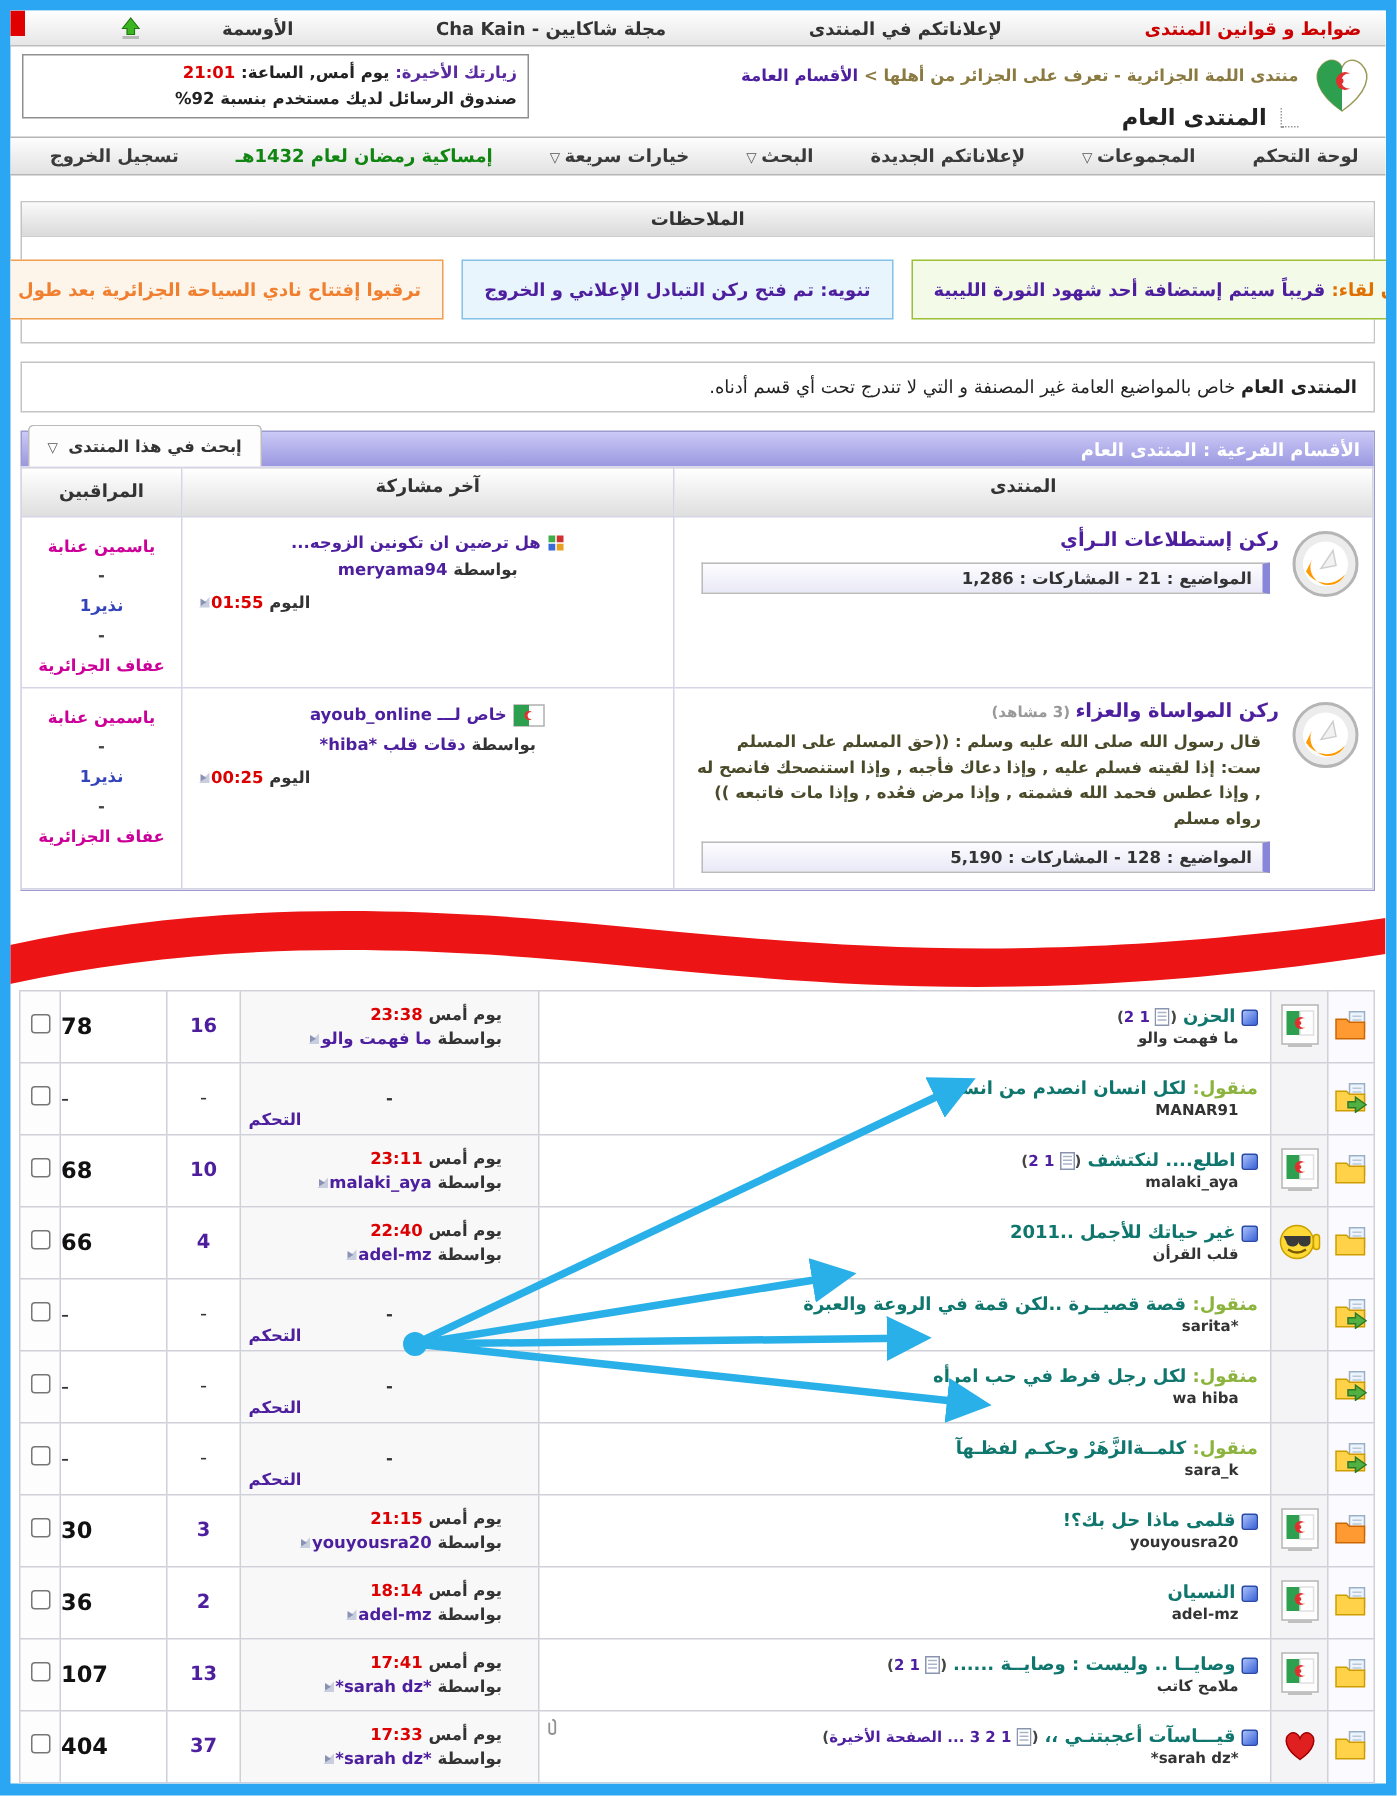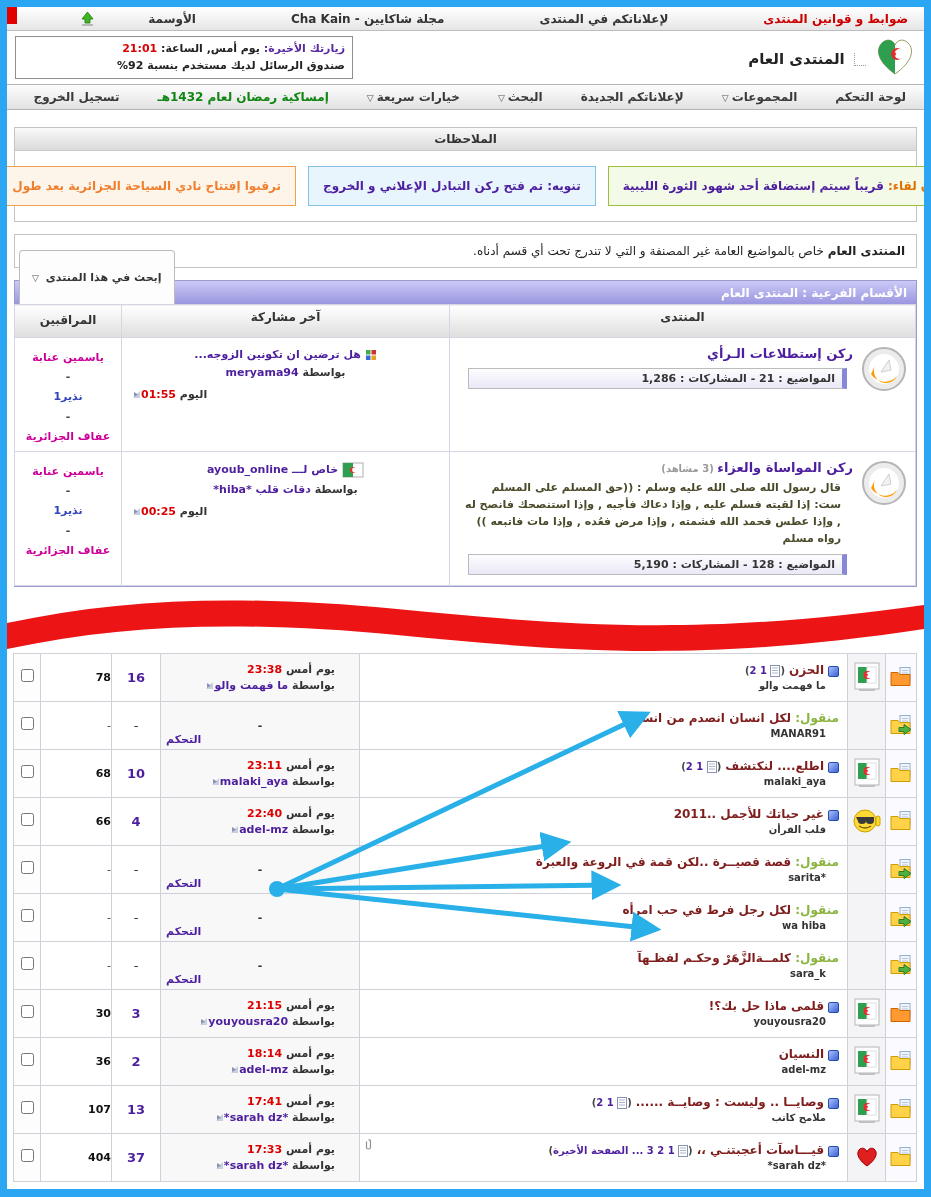"منتدى اللمة الجزائرية - تعرف" div.crumb { html: none -> <div> <span>منتدى اللمة الجزائرية - تعرف على الجزائر من أهلها</span> <span>&gt;</span> <span>الأقسام العامة</span> </div> }
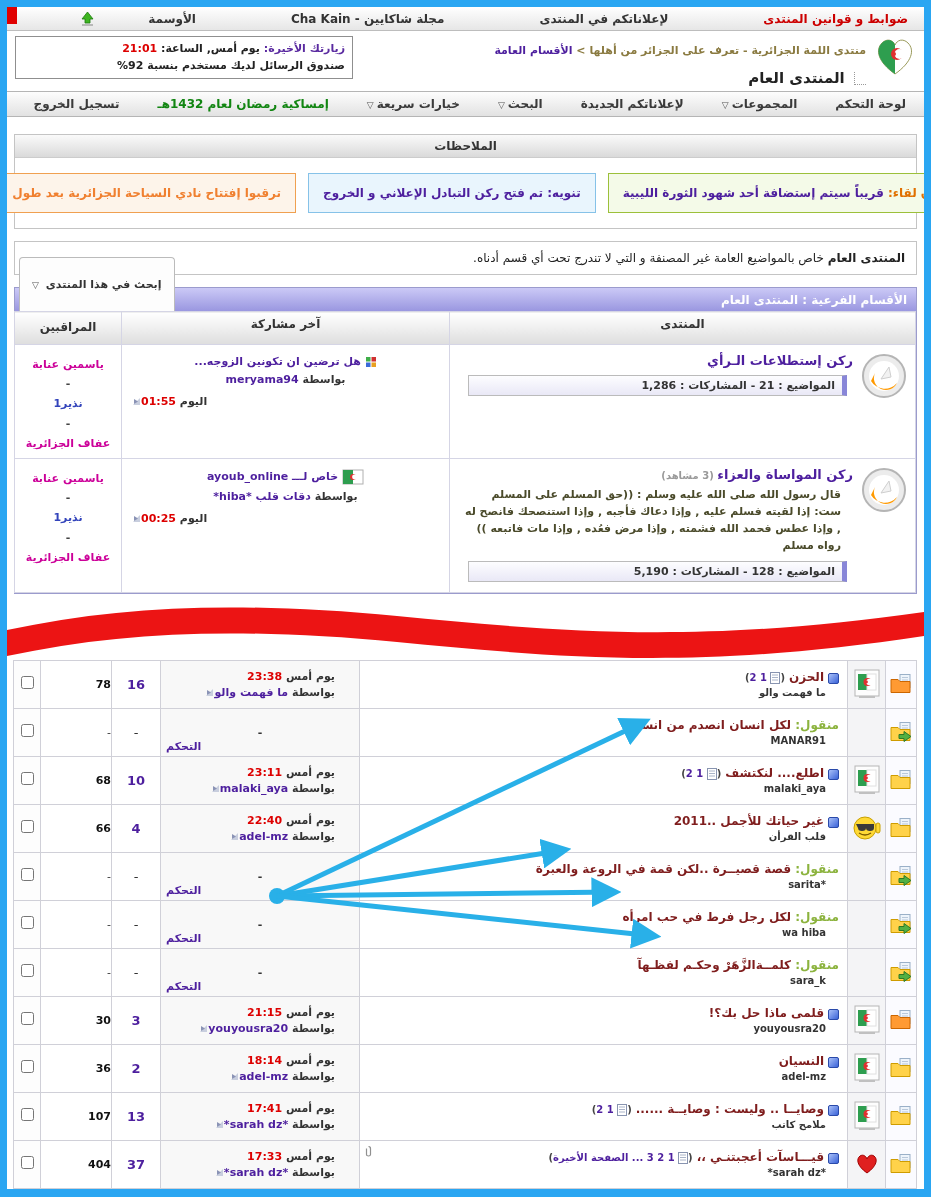"إبحث في هذا المنتدى ▽" .stab { padding: 20px 12px -> 7px 12px }
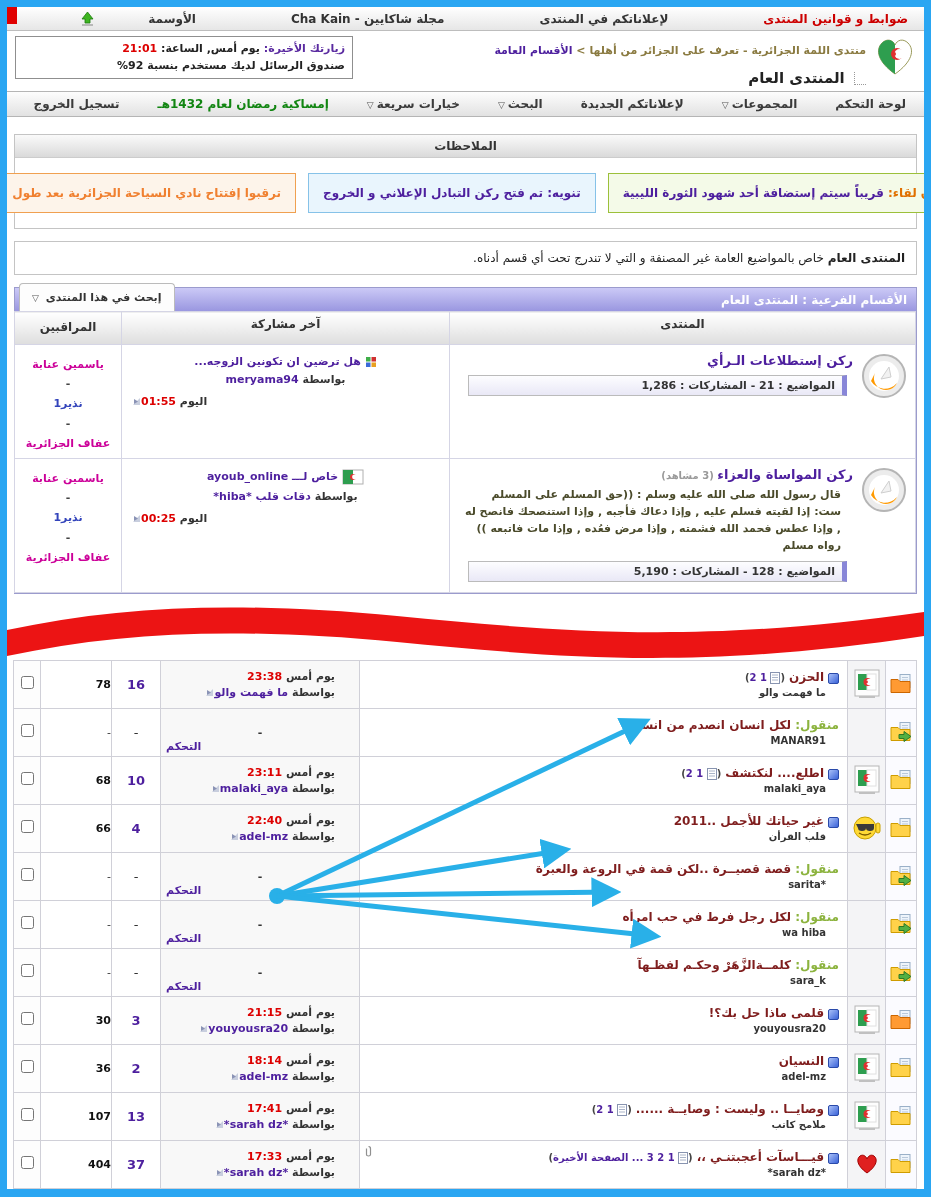"78" .c-vw { font-size: 11px -> 15px; text-align: right -> left }
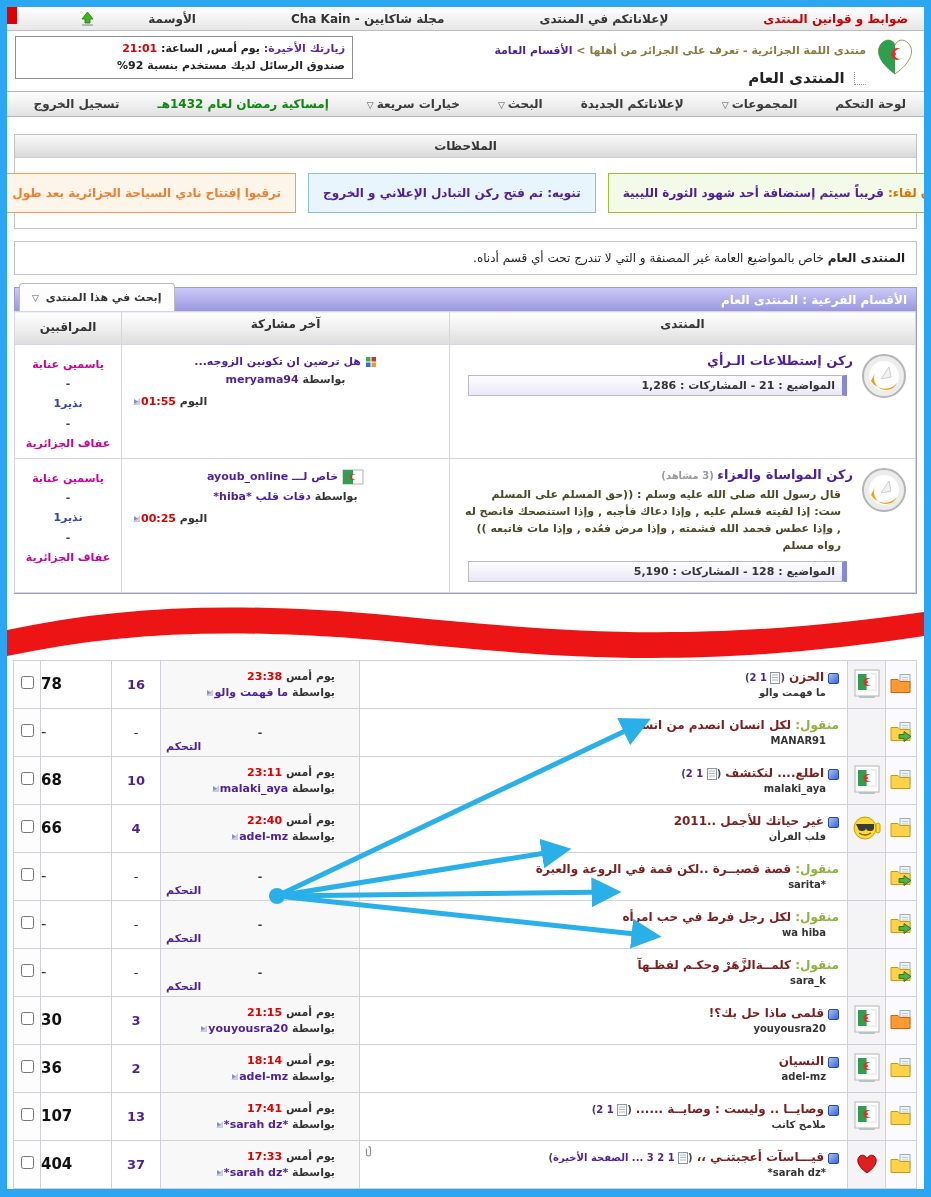"الحزن" .t-title { color: #7f1d1d -> #0f766e }
